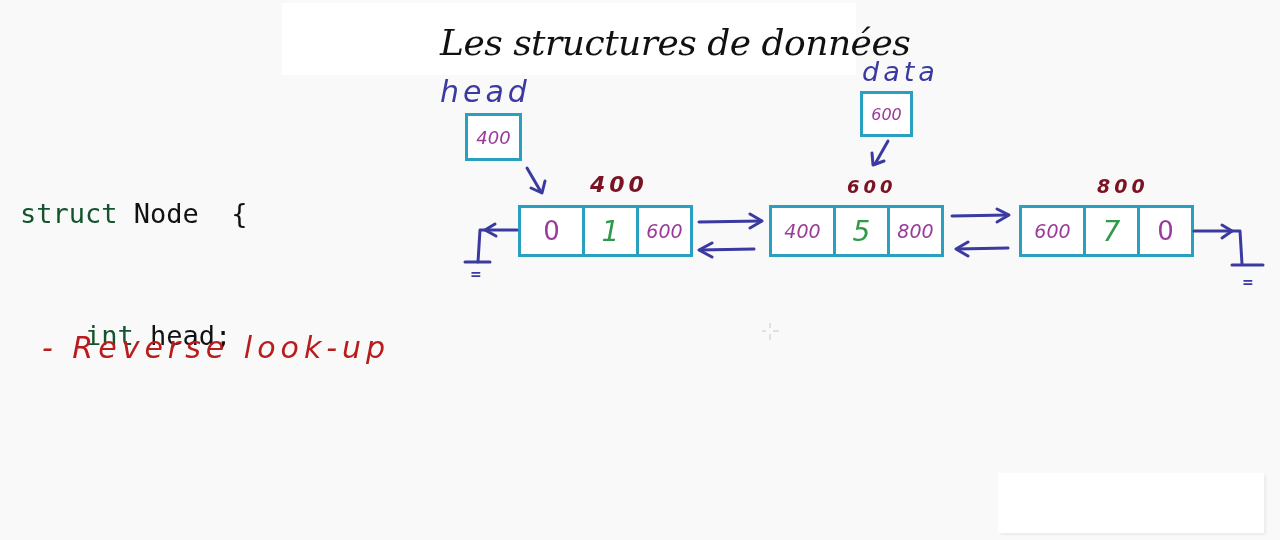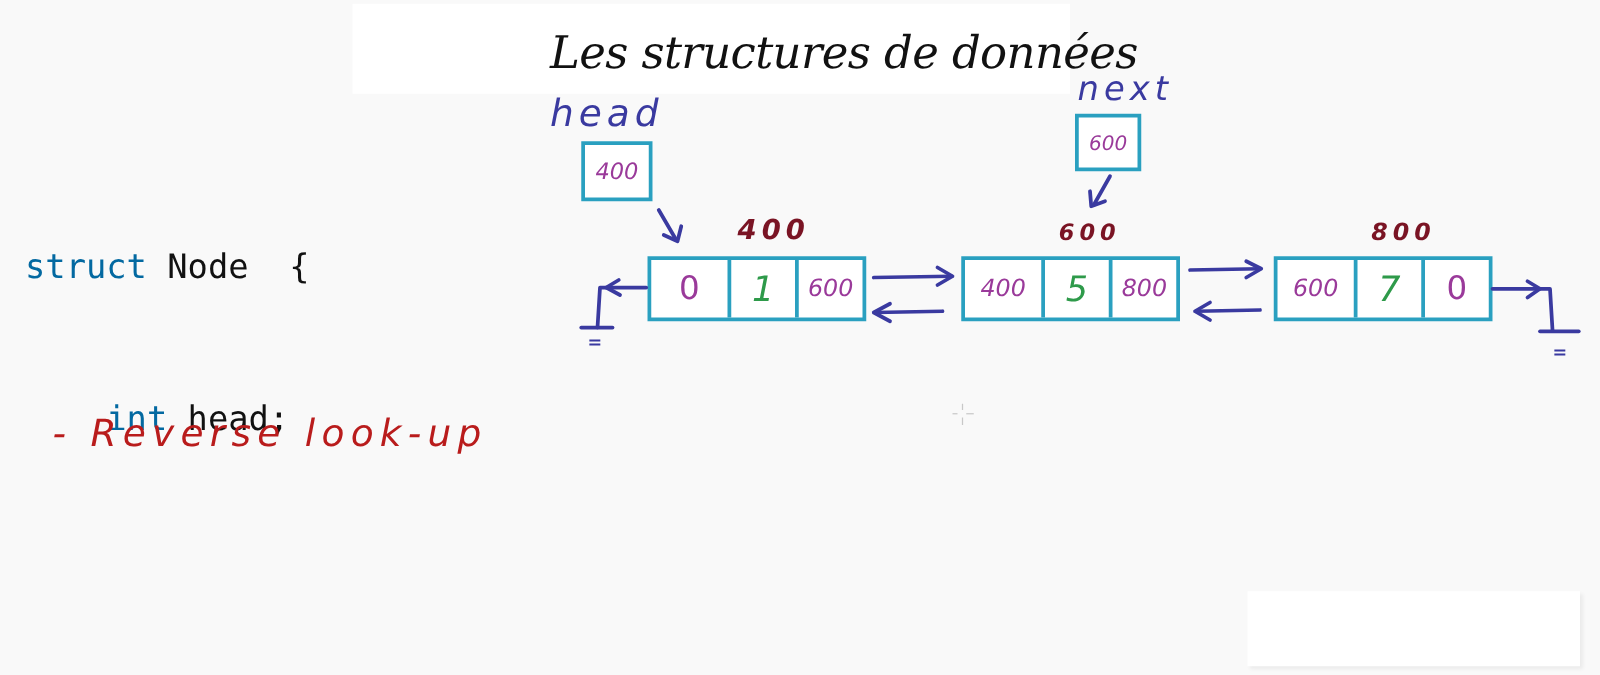"next" div.hand-blue { text: next -> data }
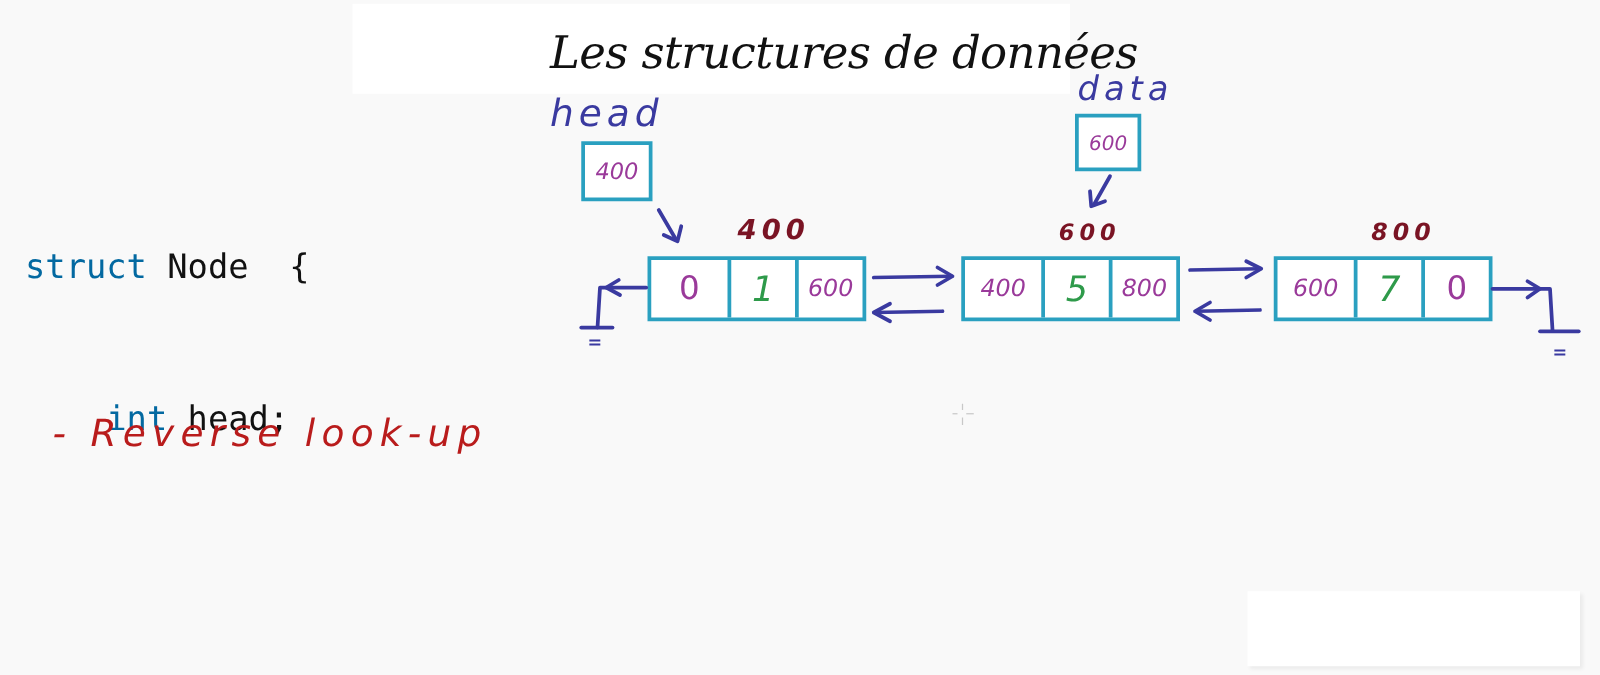"struct" .code .kw { color: #0369a1 -> #14532d }
